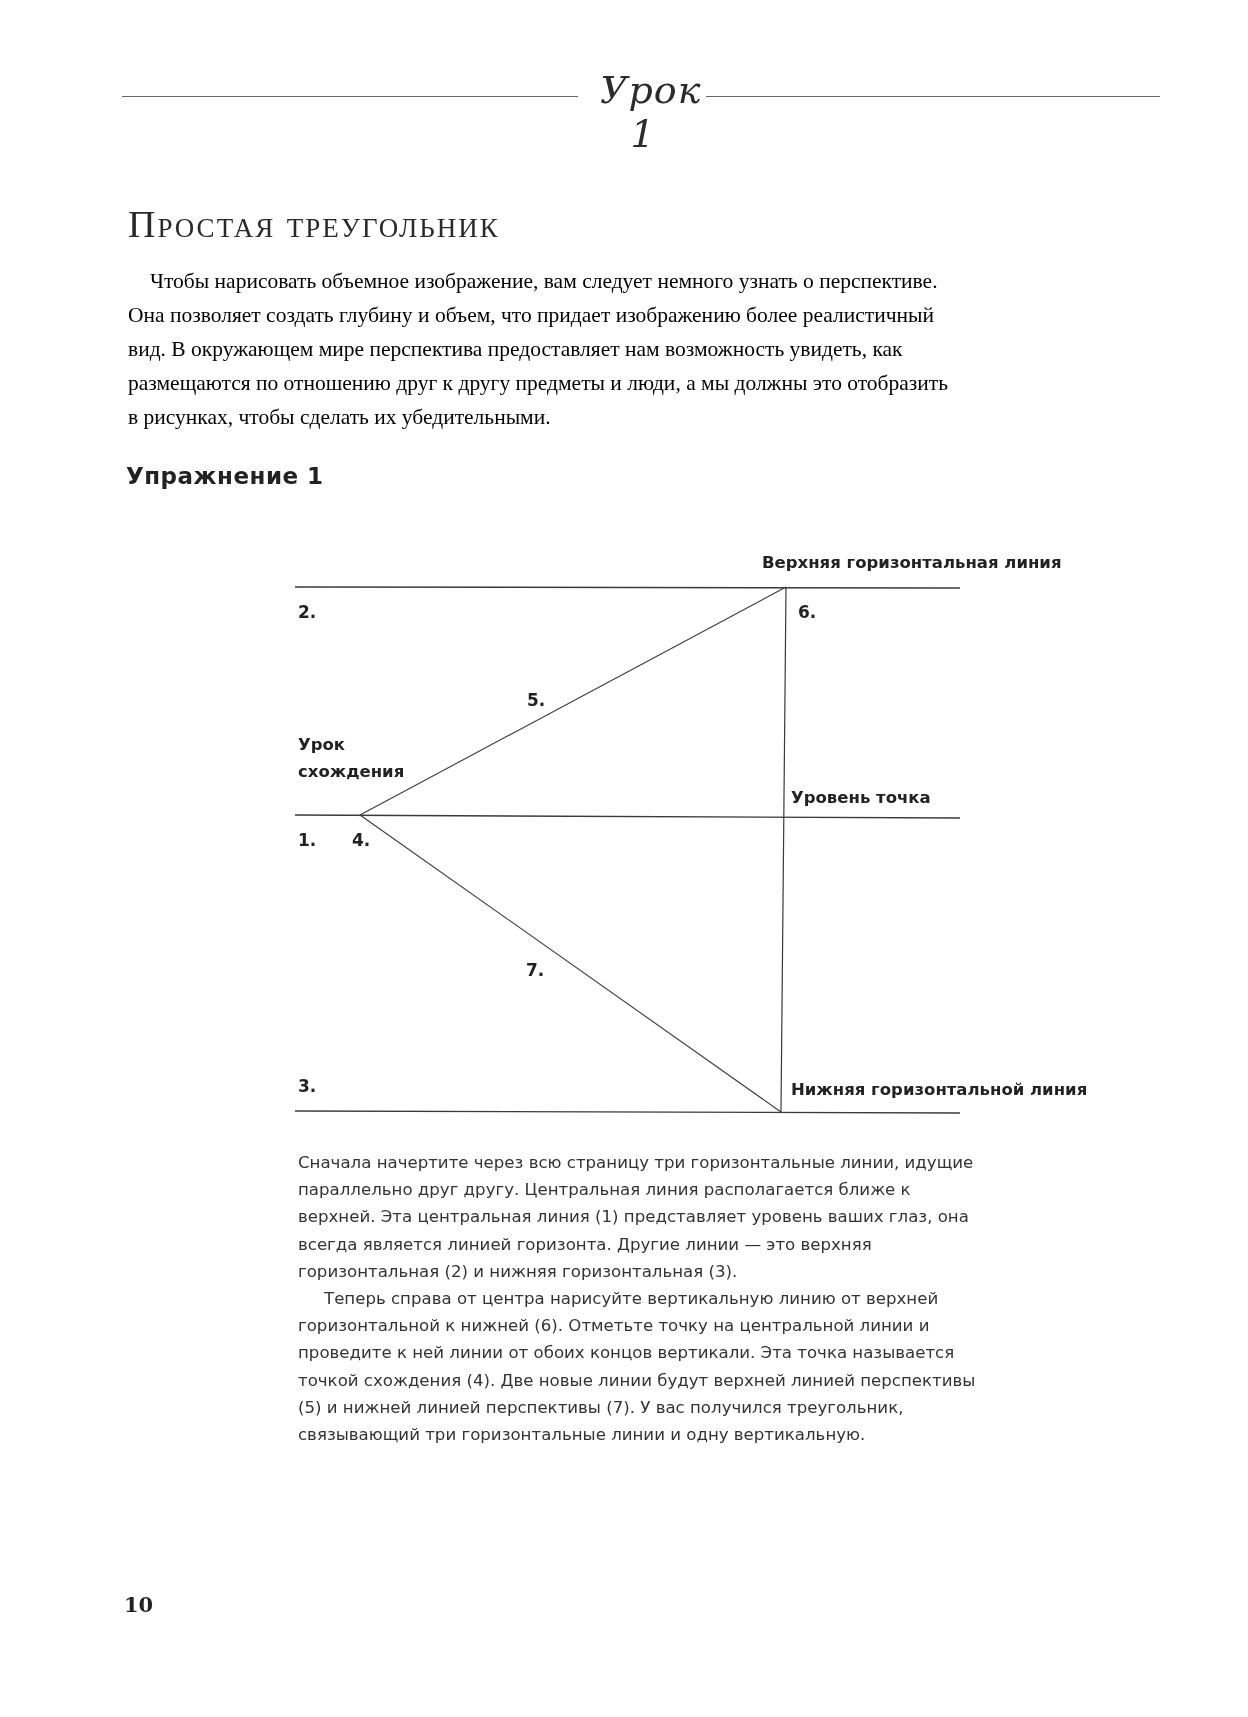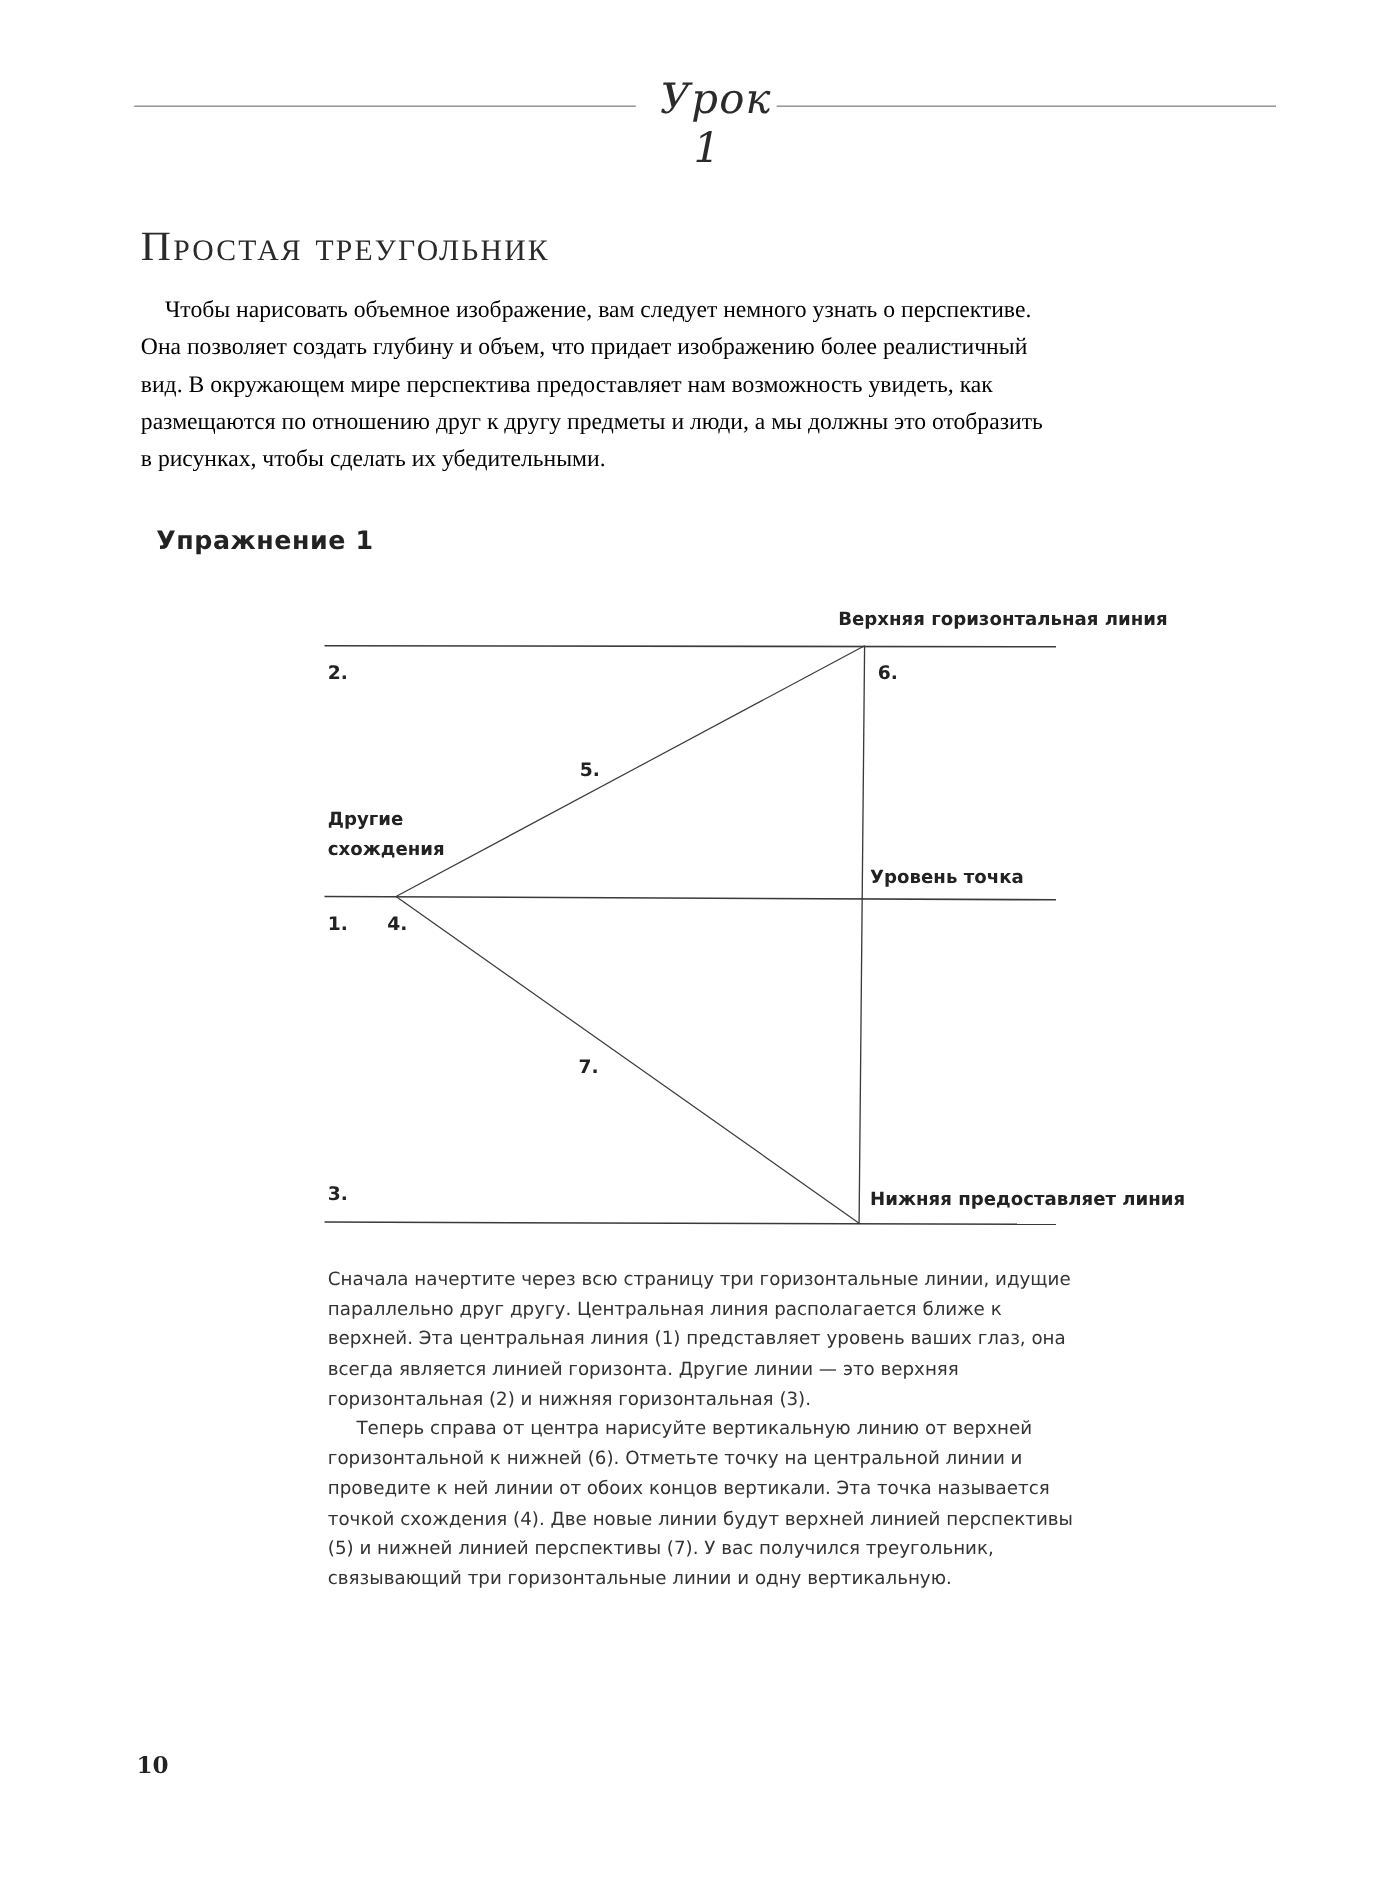"Упражнение 1" h2.exercise-heading { margin: 16px -> 0 }
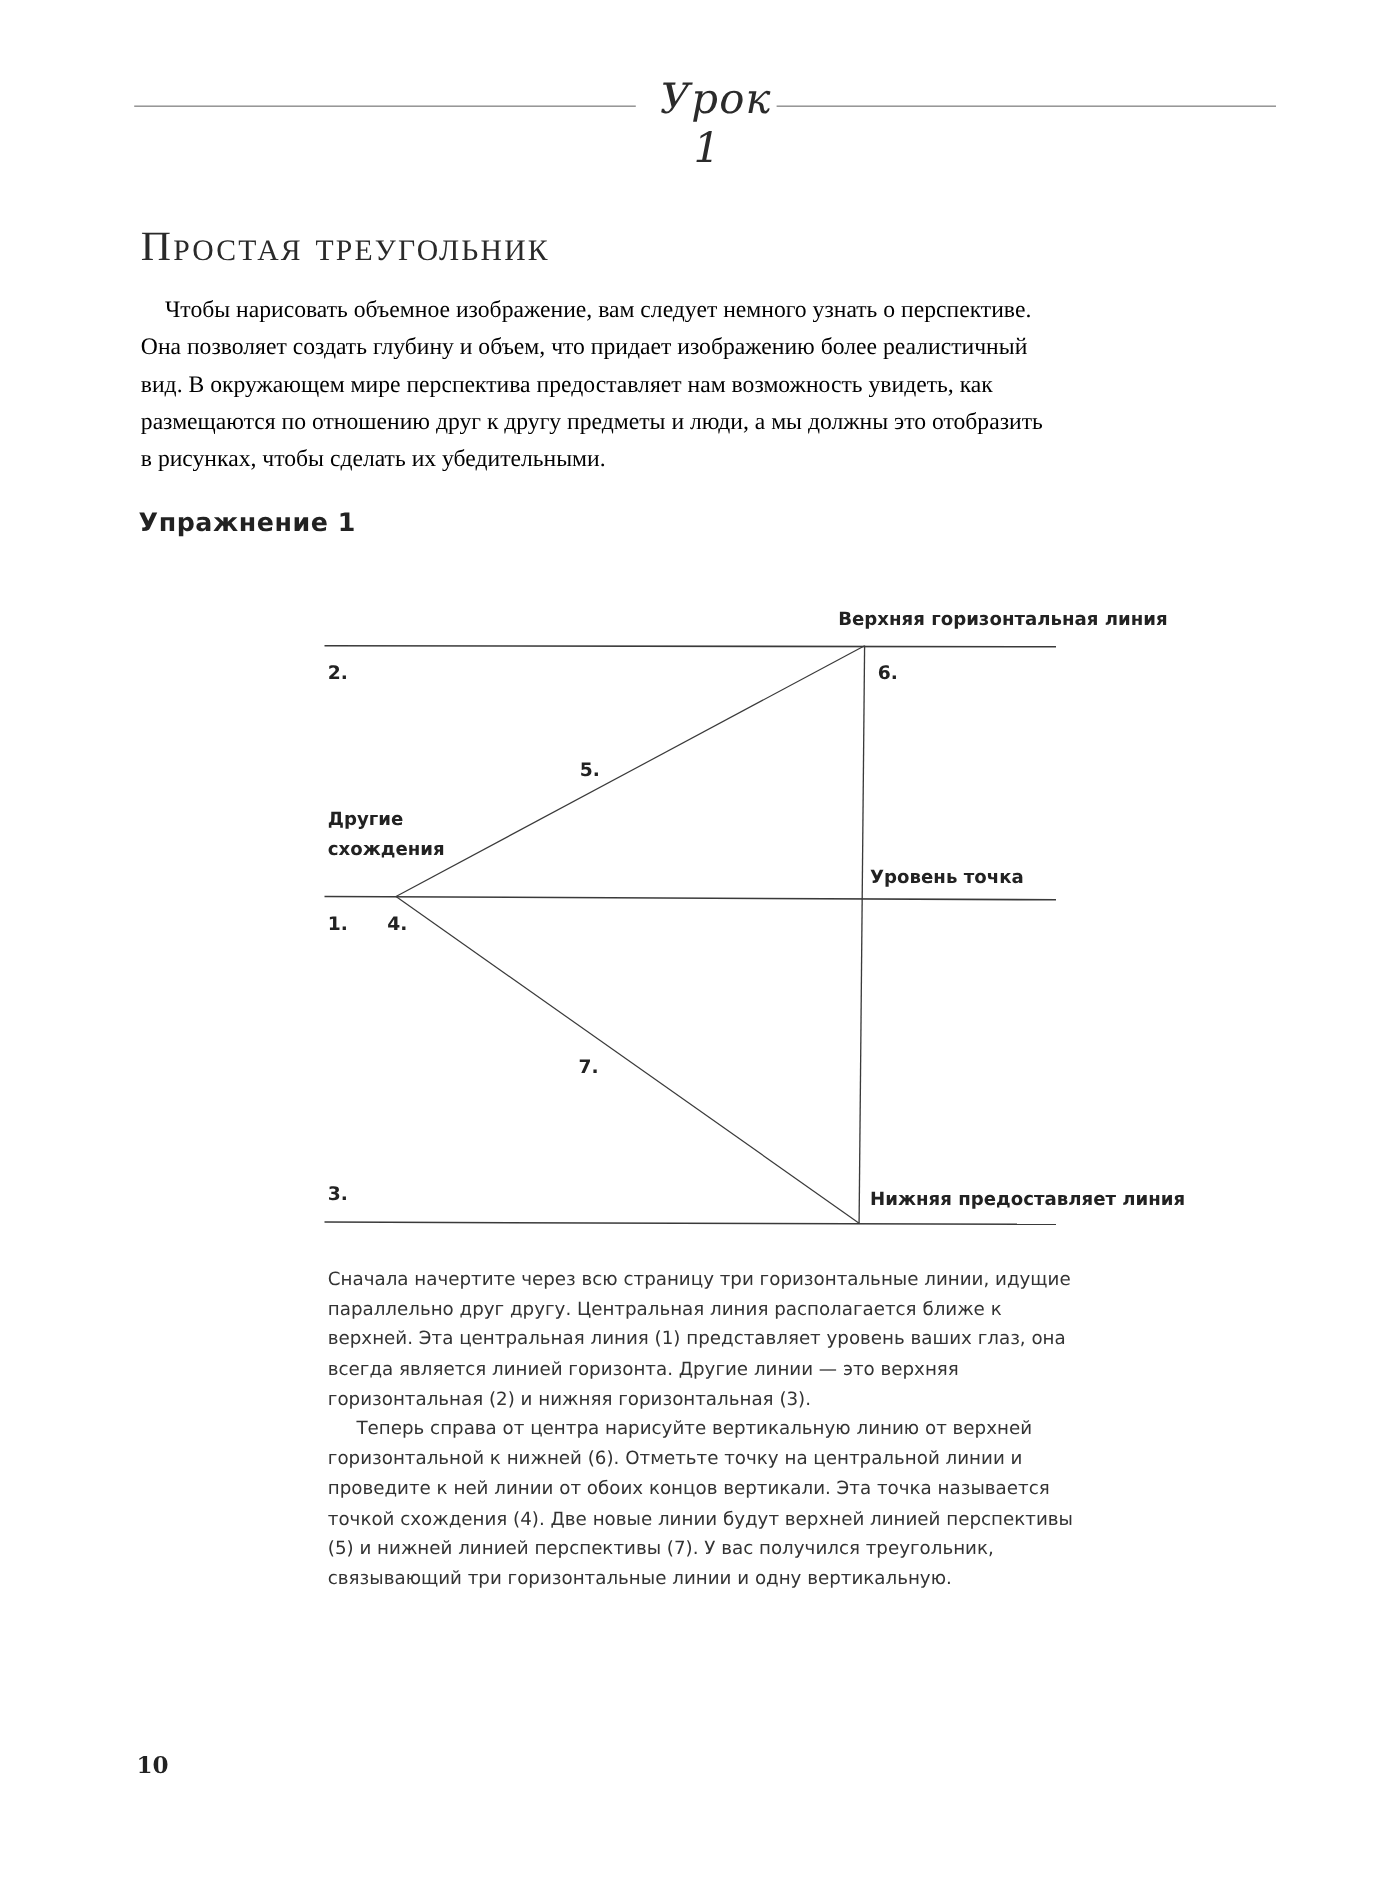"Другие" div.dlabel { text: Другие -> Урок }
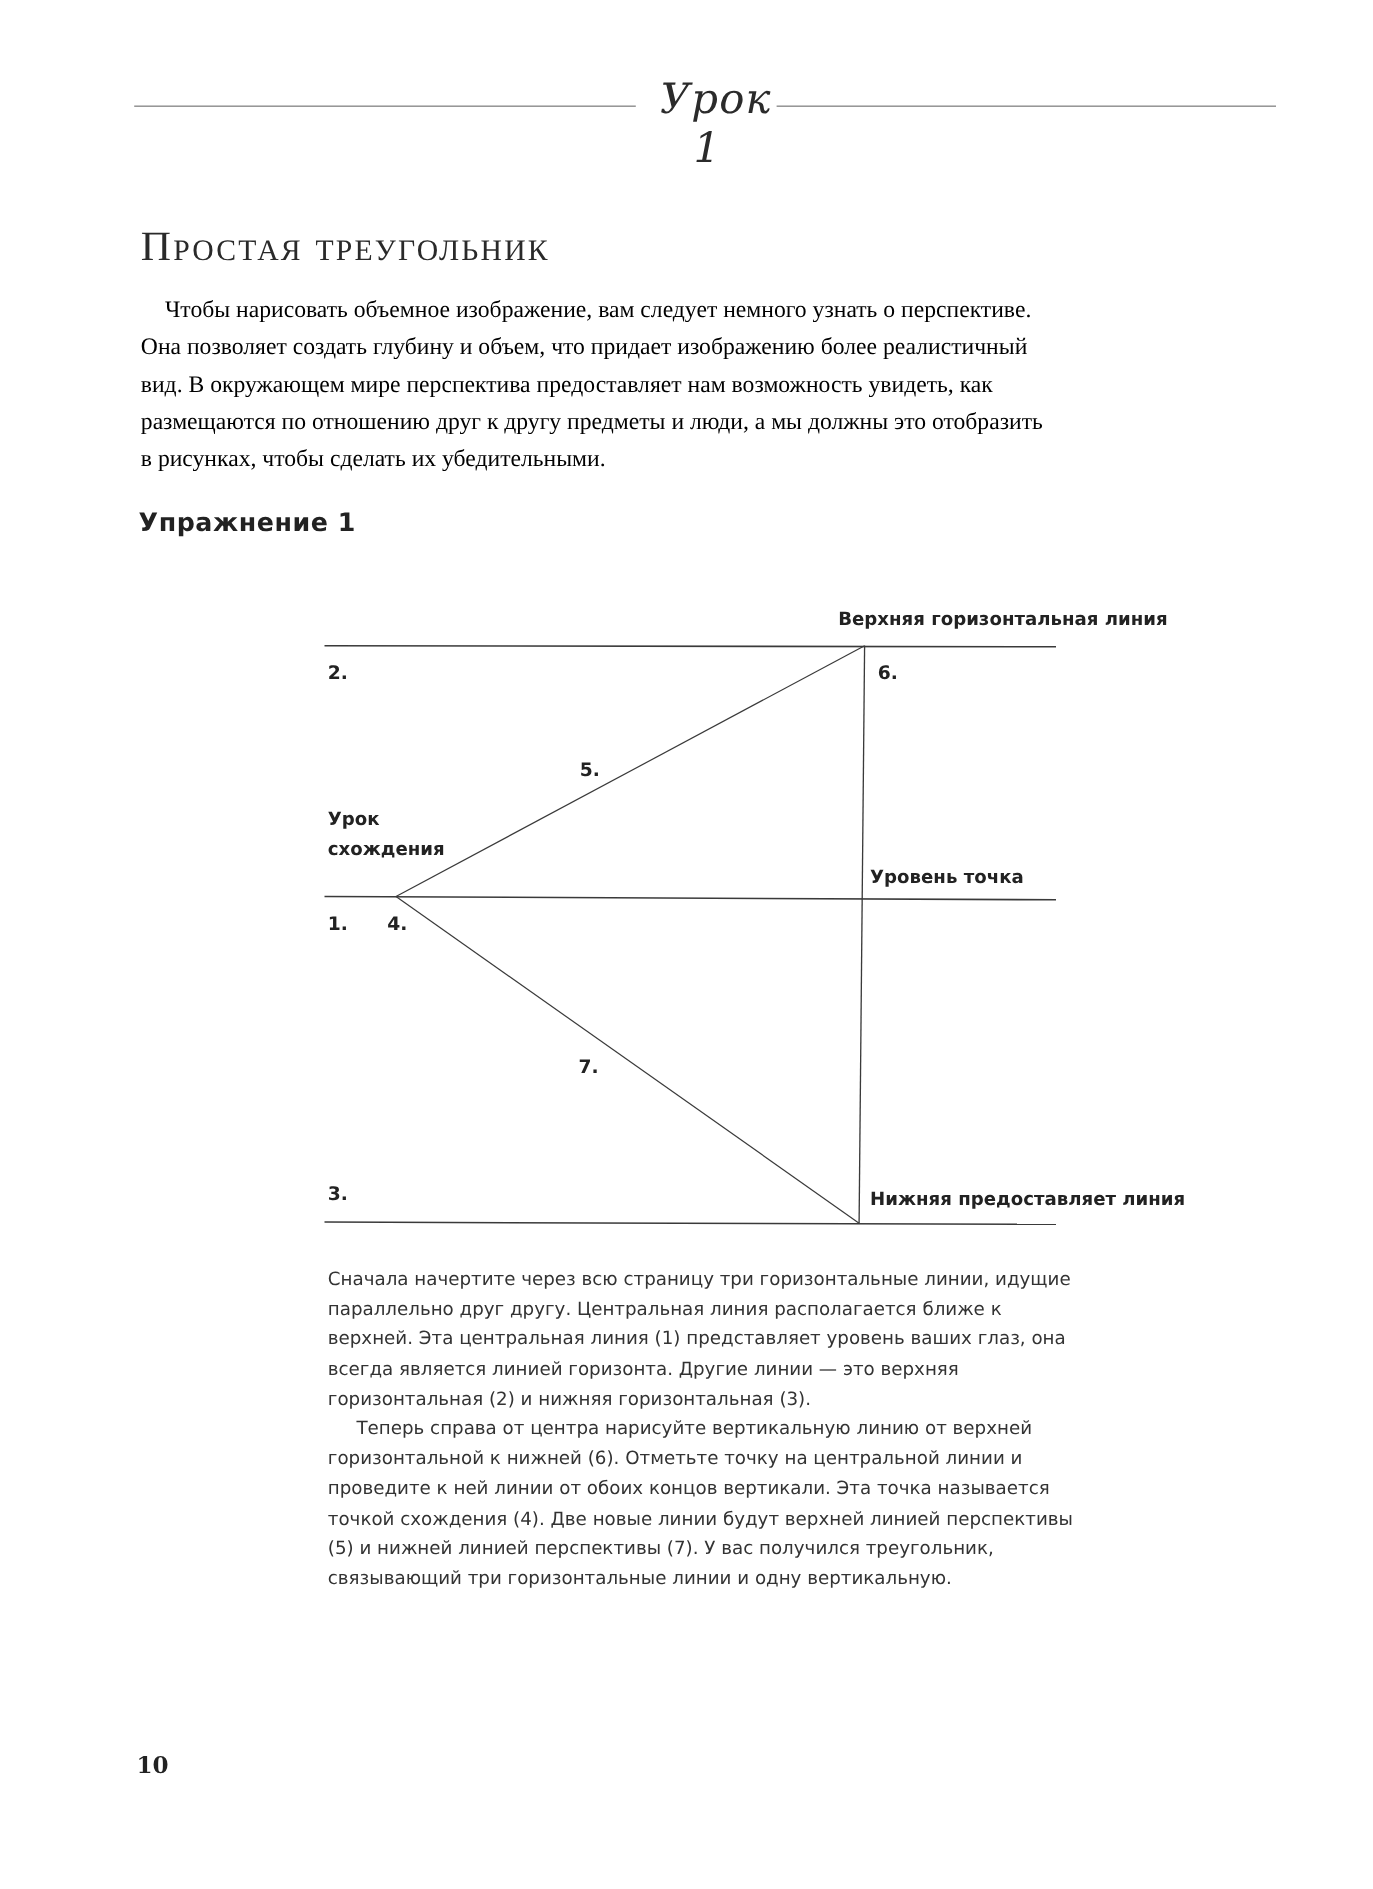"Нижняя предоставляет линия" div.dlabel { text: предоставляет -> горизонтальной }
